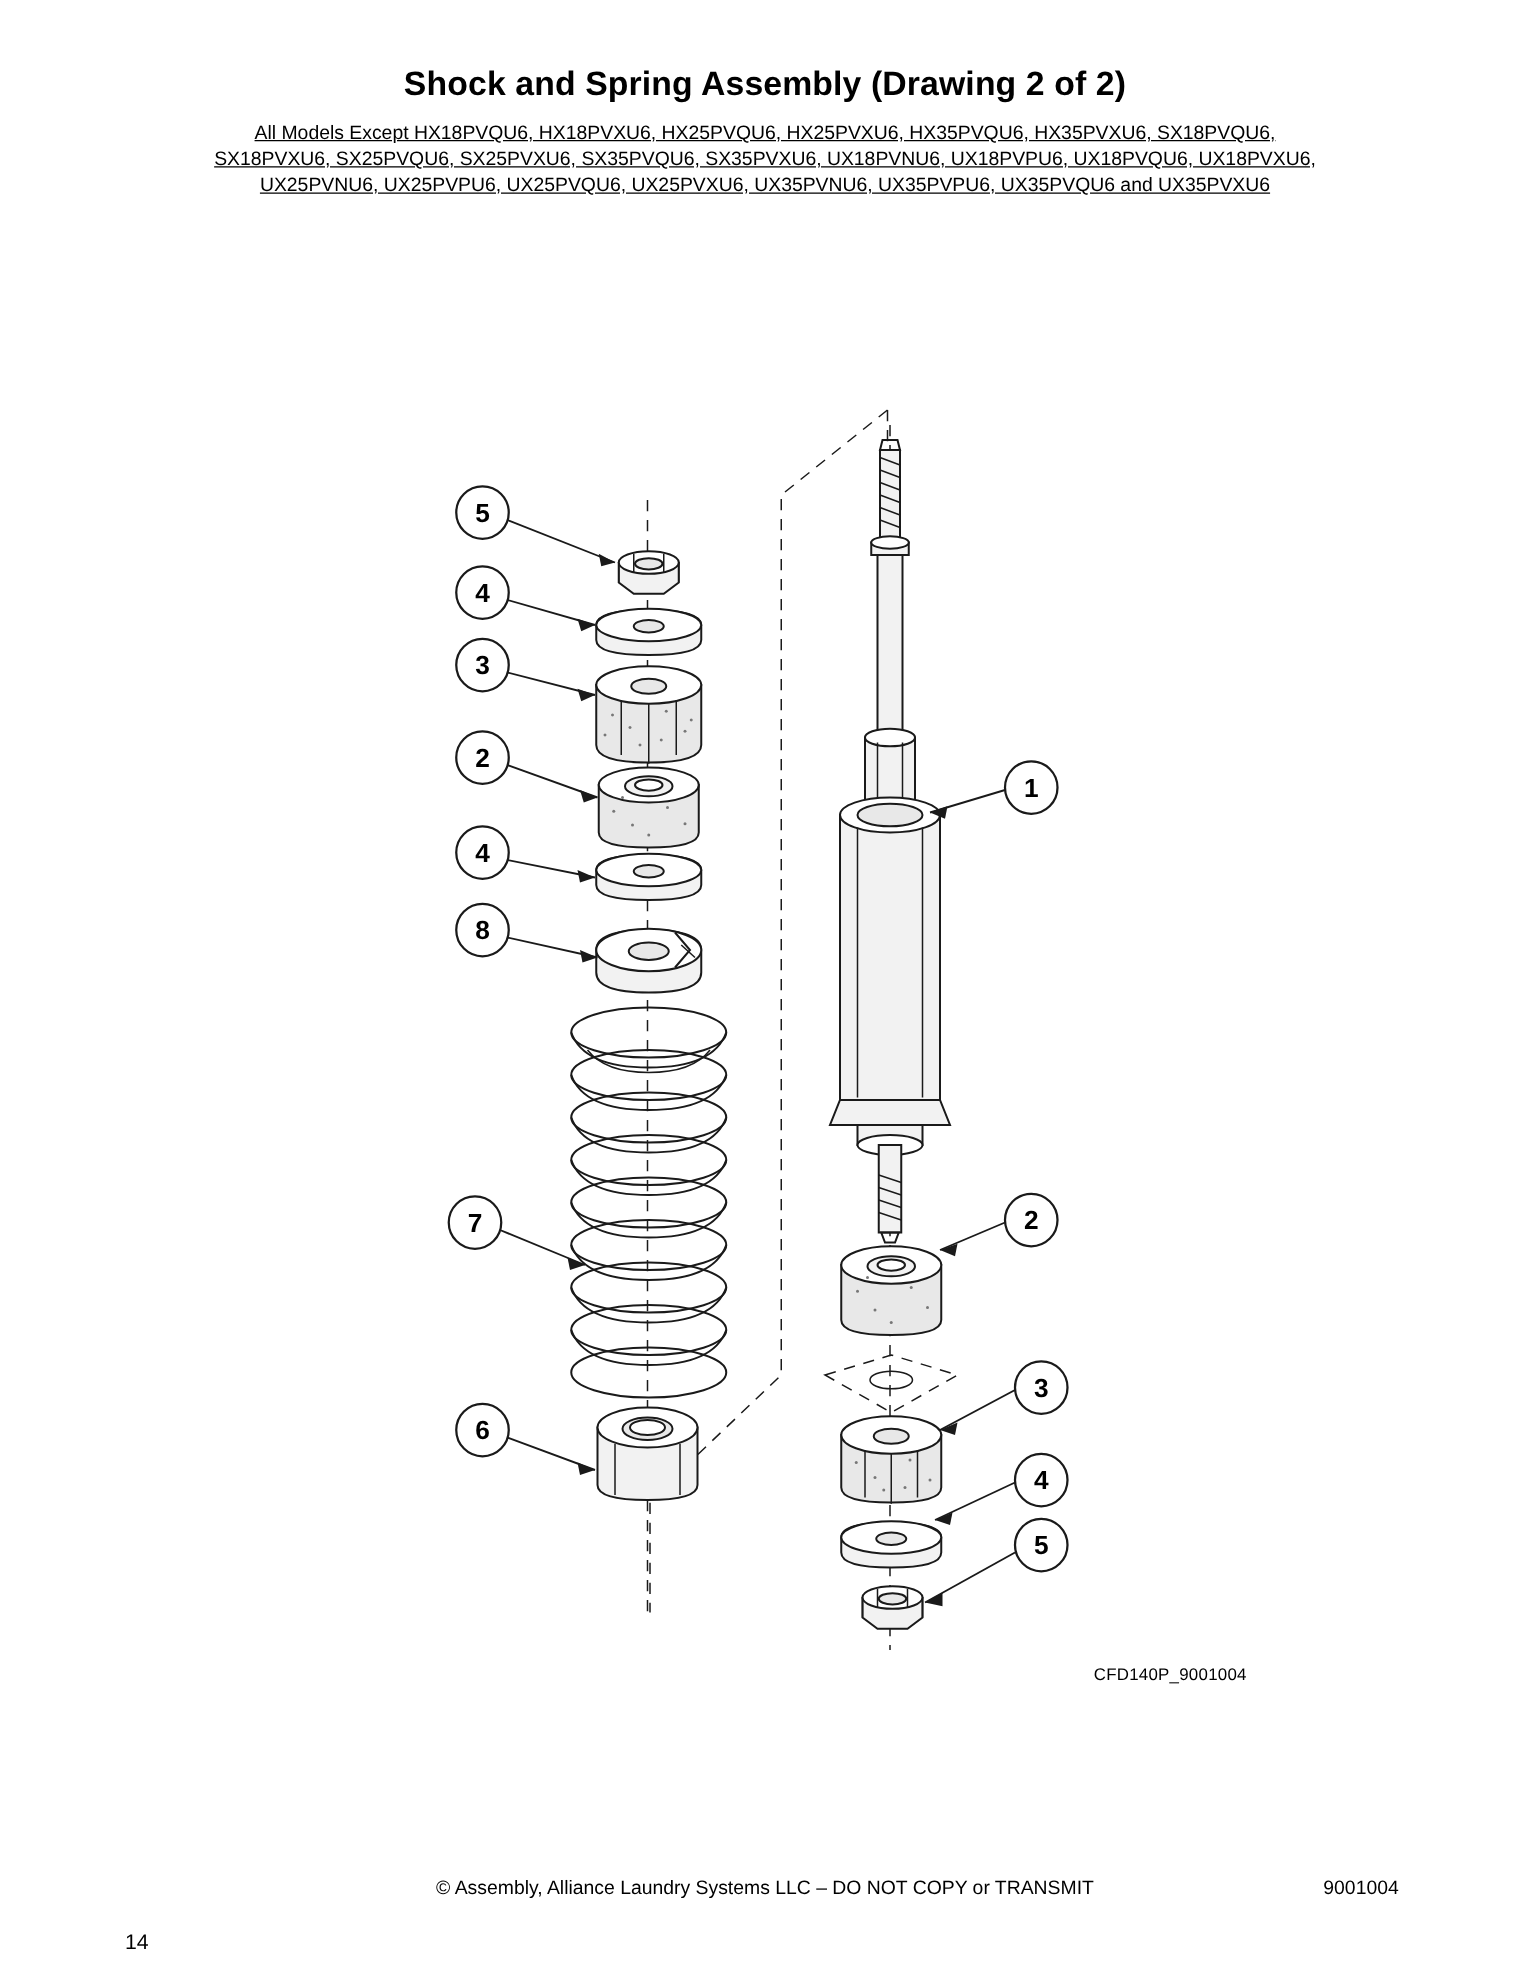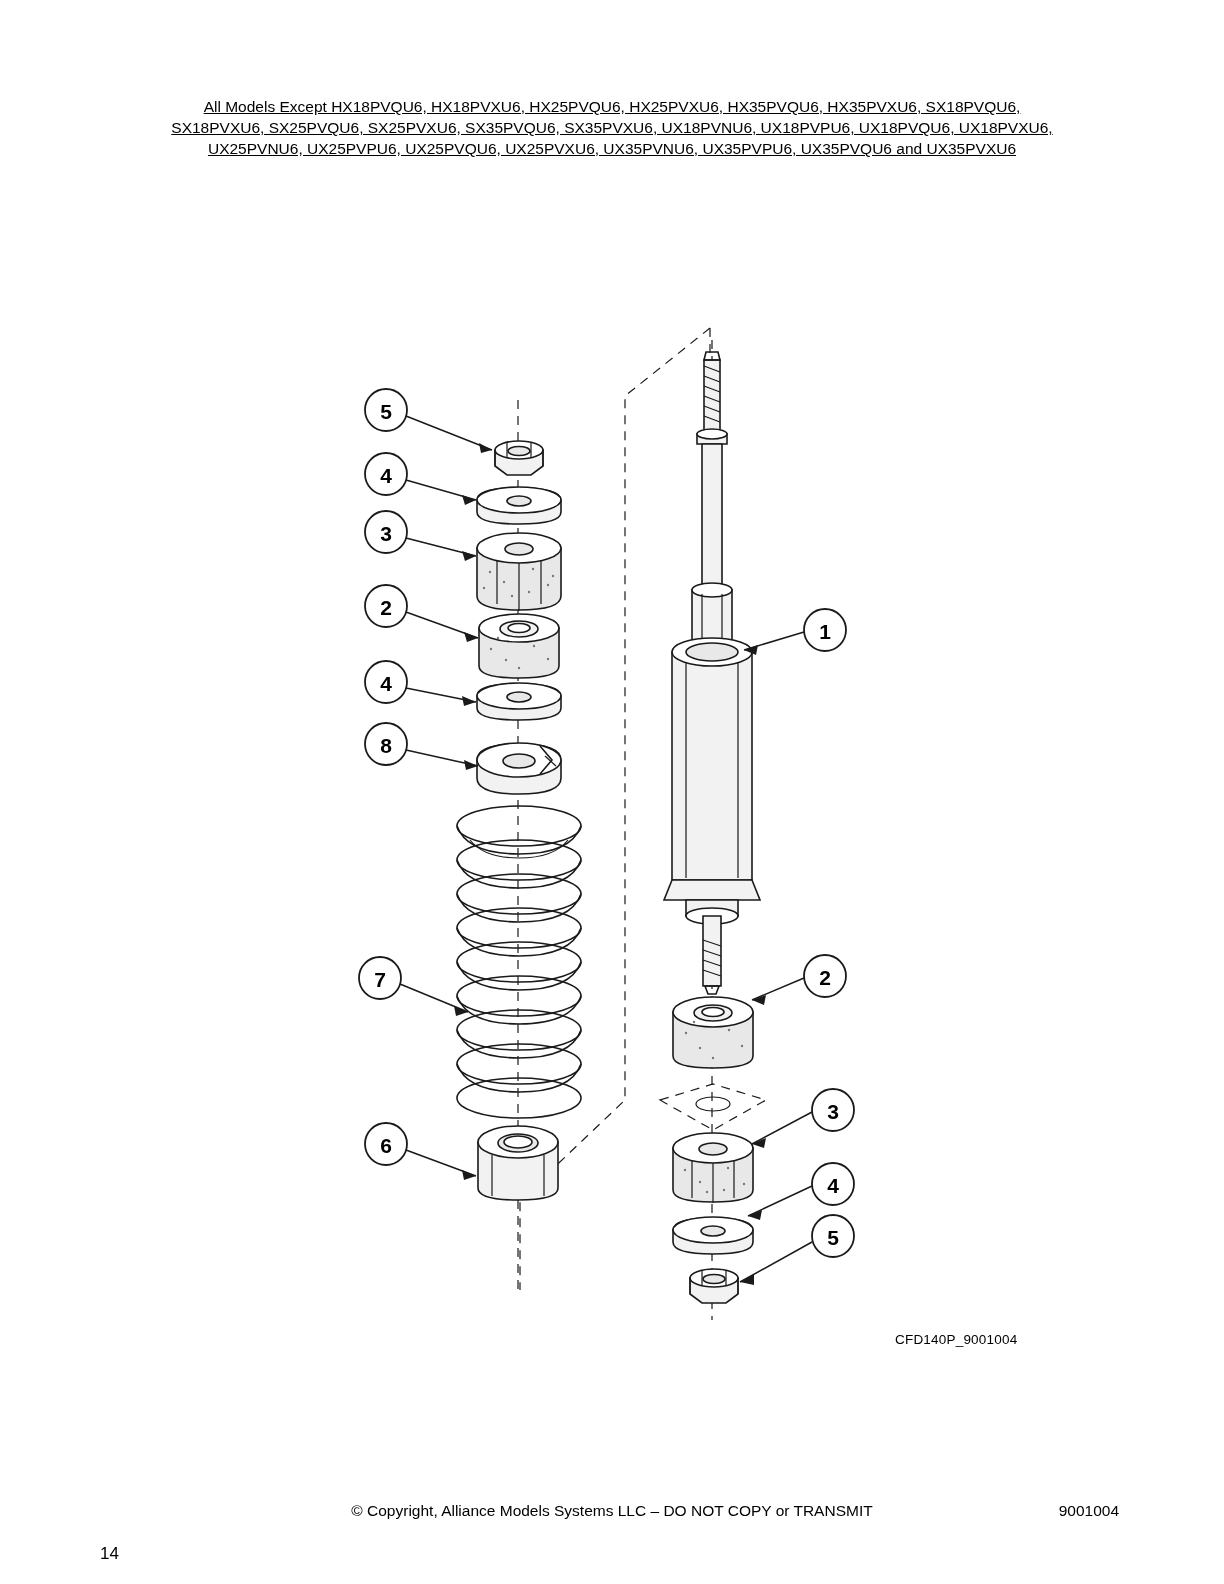"Shock and Spring Assembly (Drawing" div.title { html: none -> <div>Shock and Spring Assembly (Drawing 2 of 2)</div> }
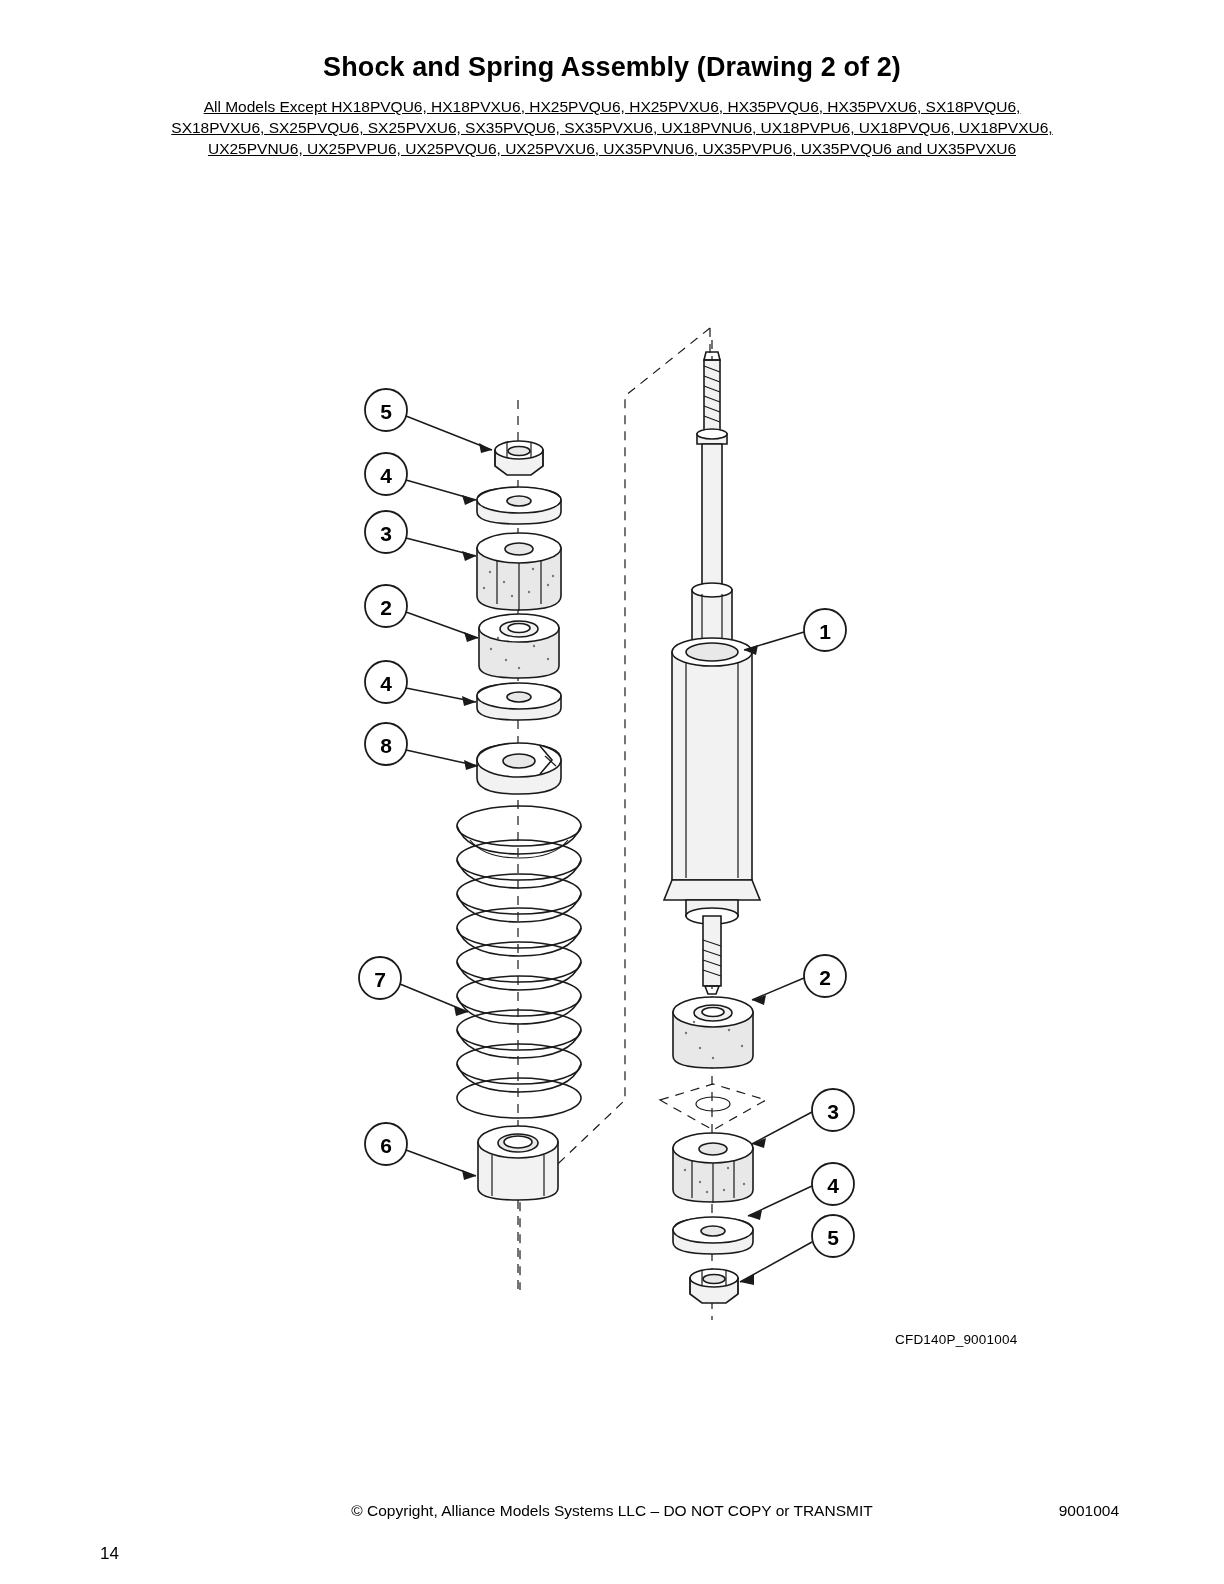"CFD140P_9001004" .figref { left: 895px -> 875px }
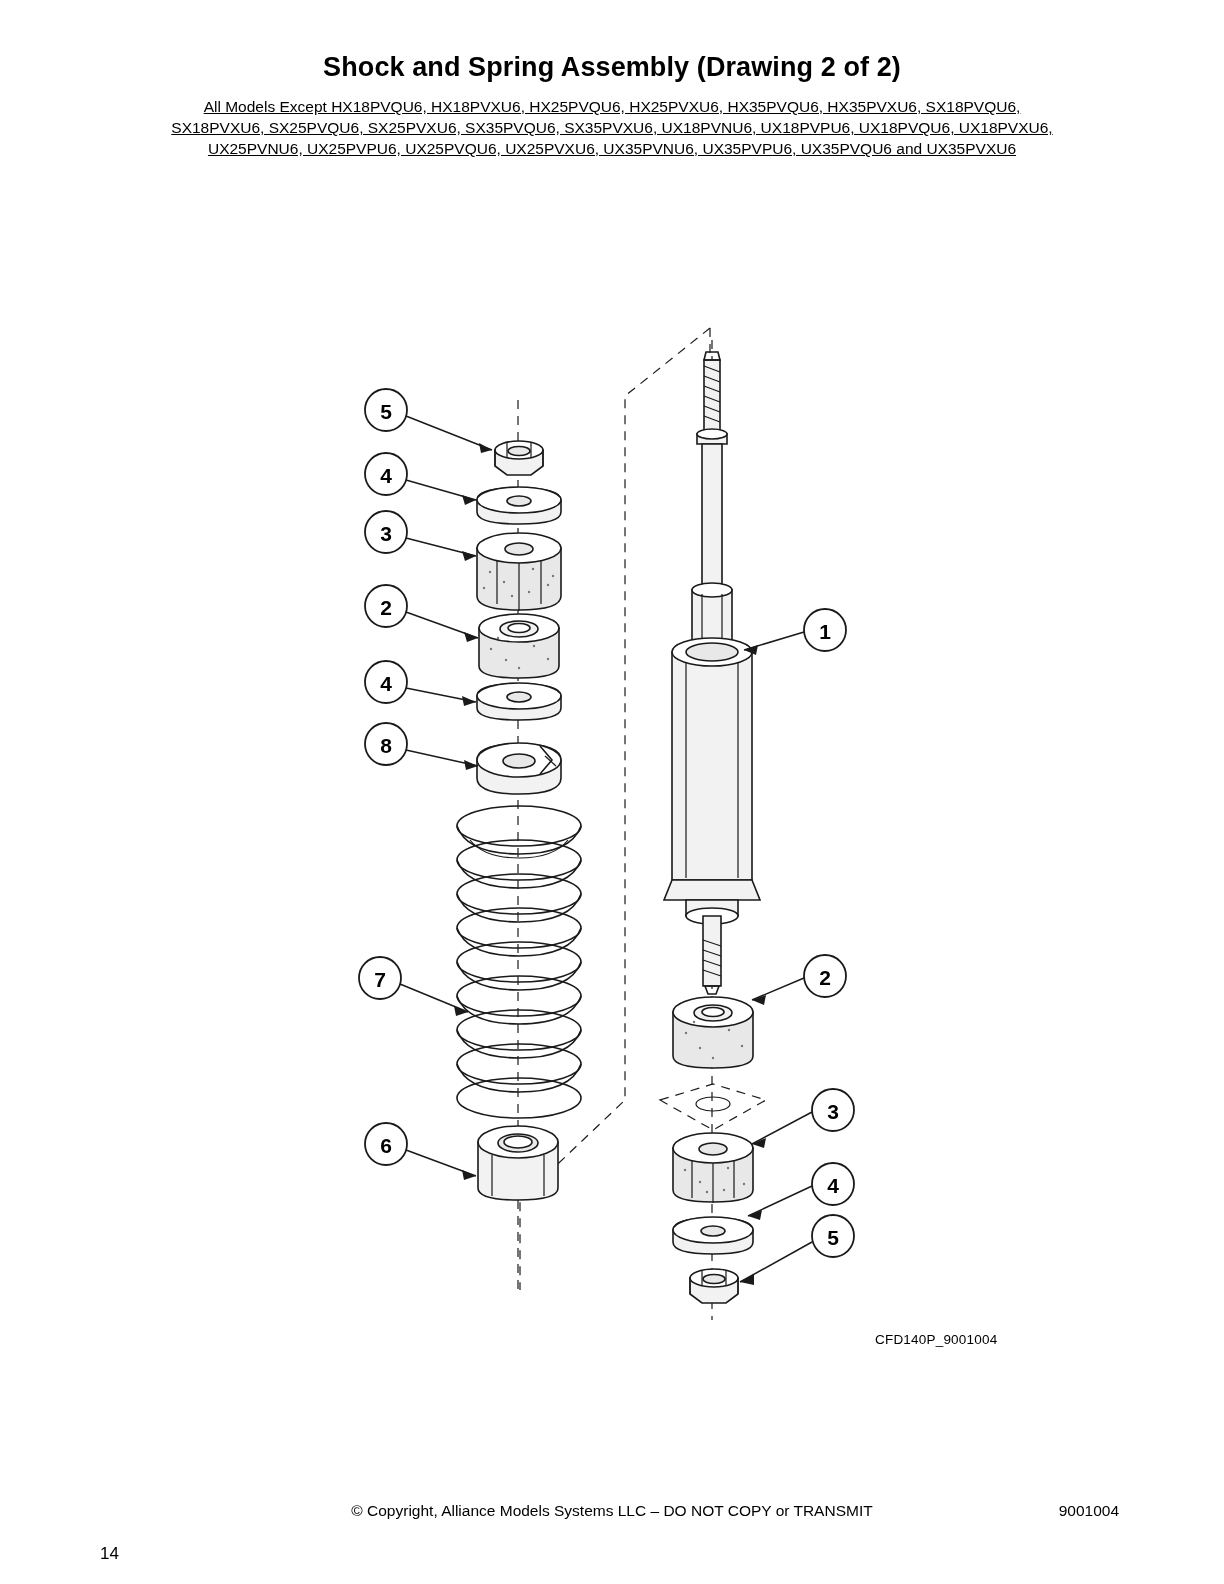"© Copyright, Alliance Models Systems" div.footer-copy { text: Copyright, Alliance Models -> Assembly, Alliance Laundry }
